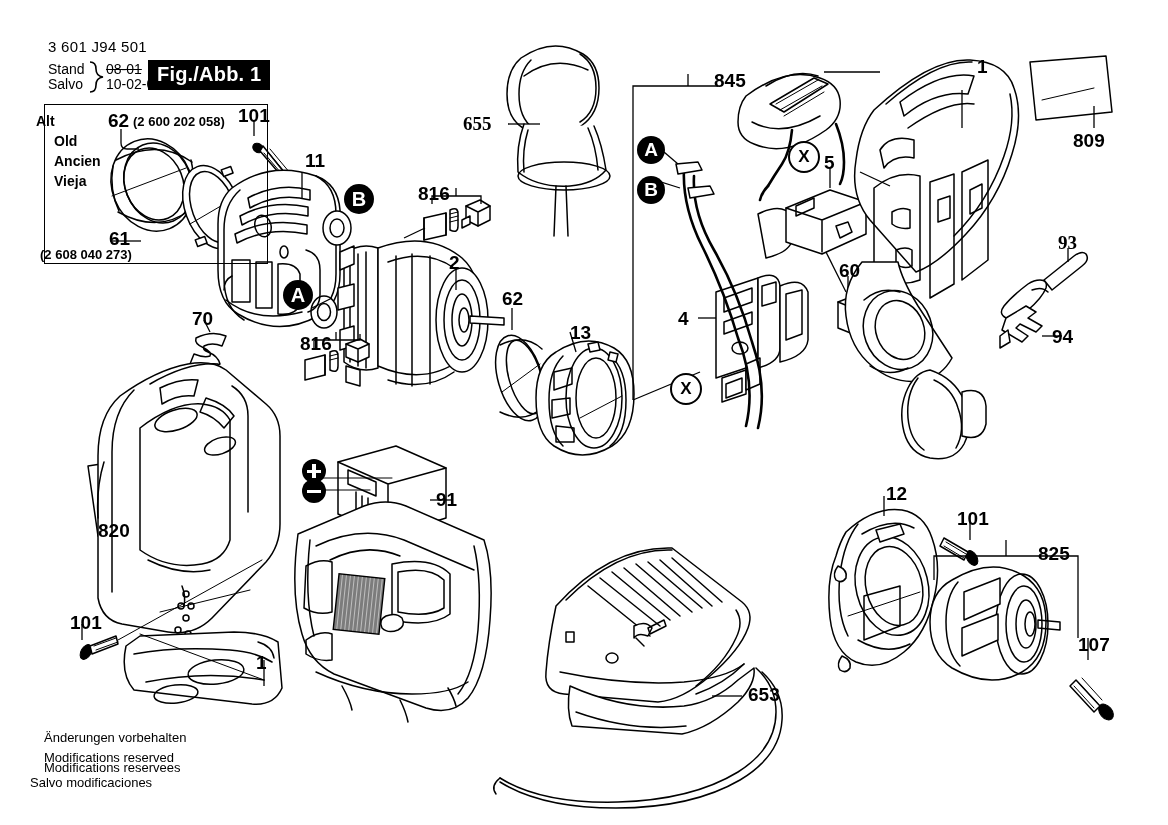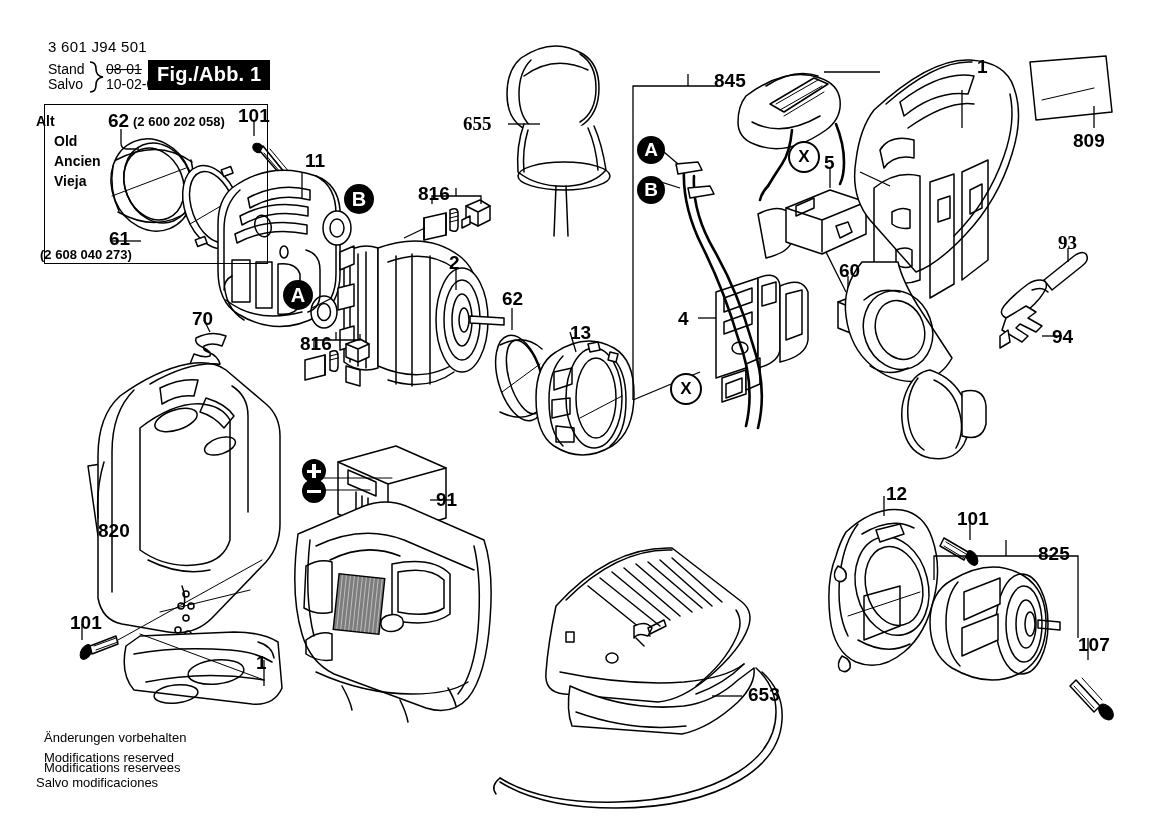"Salvo modificaciones" div.txt { left: 36px -> 30px }
